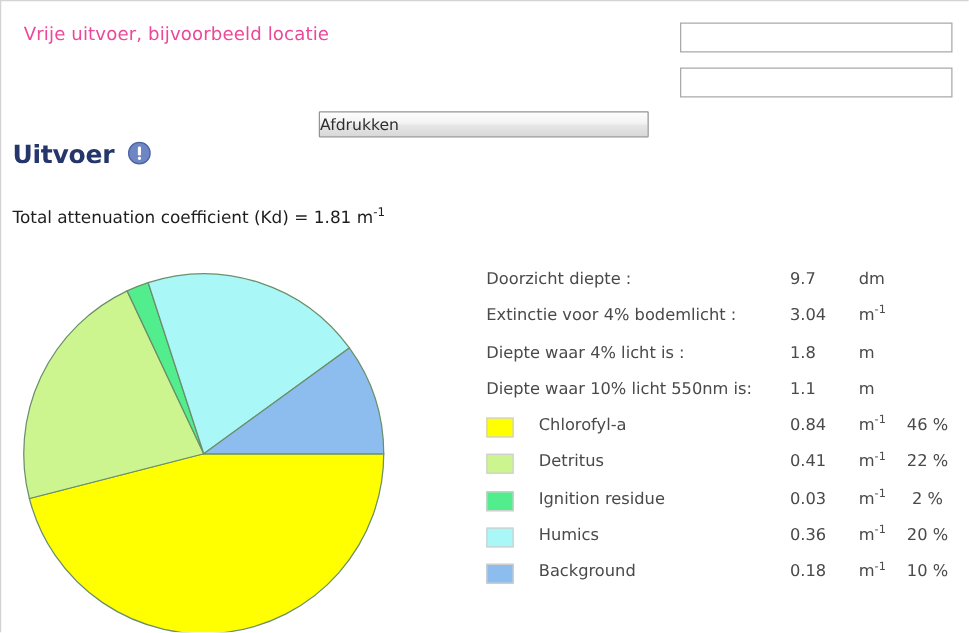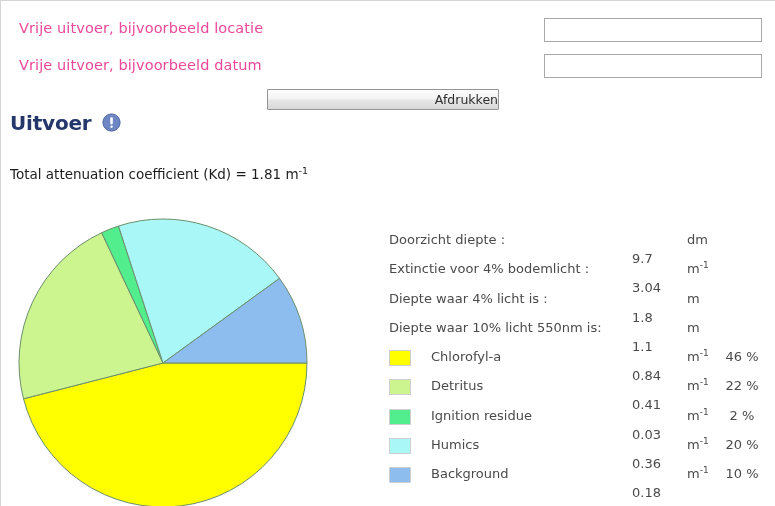"Vrije uitvoer, bijvoorbeeld datum" div.form-label { html: <div>Vrije uitvoer, bijvoorbeeld datum</div> -> none }
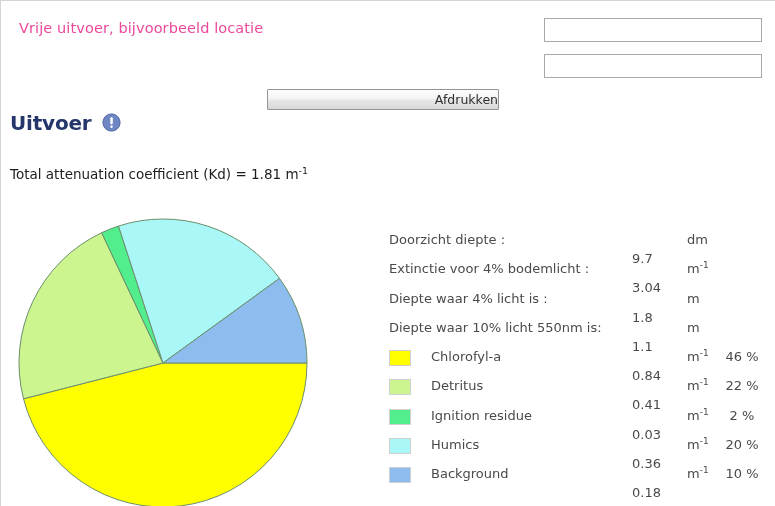"Afdrukken" .print-button { left: 266px -> 254px; text-align: right -> left; width: 232px -> 264px }
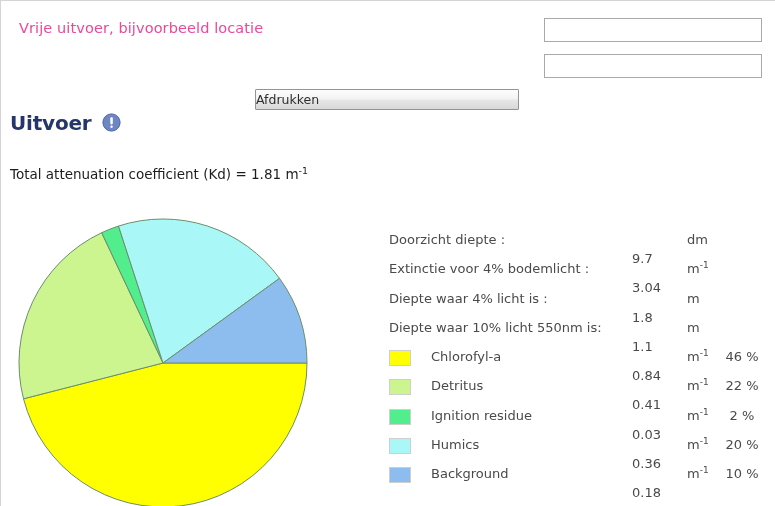"Doorzicht diepte :" #results { top: 228px -> 212px }
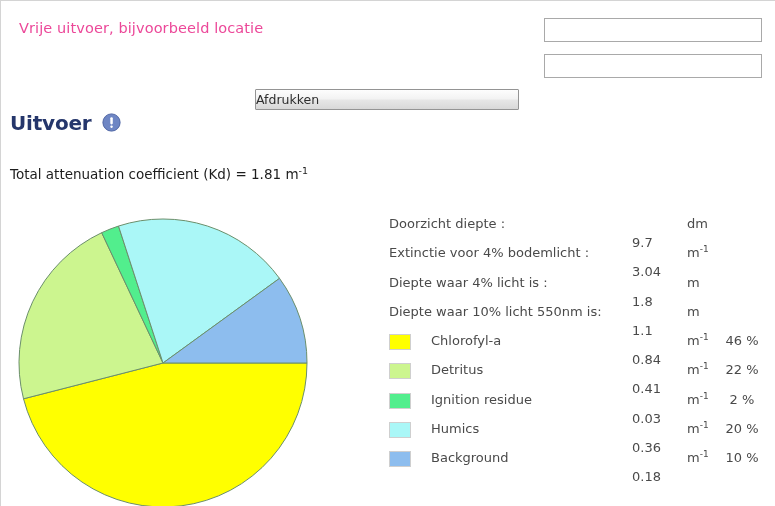"9.7" .res-value { margin-top: 19px -> none }
